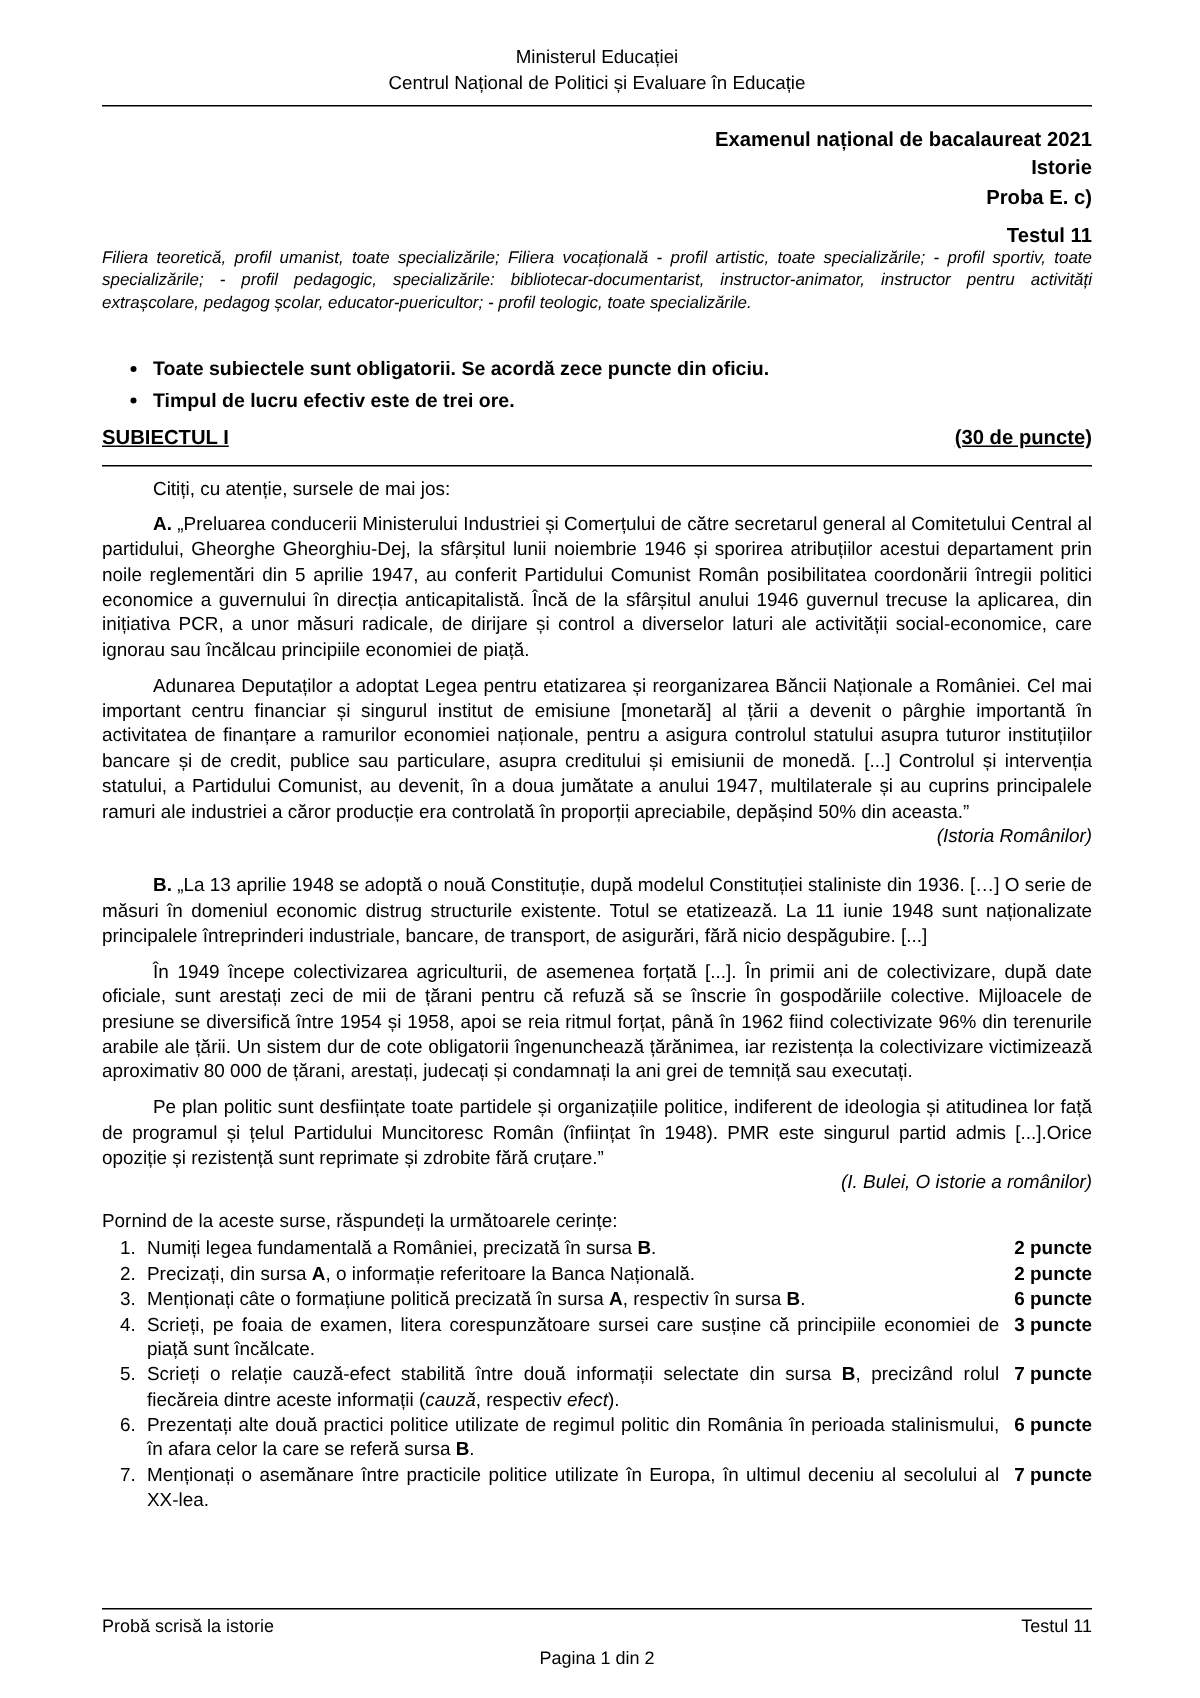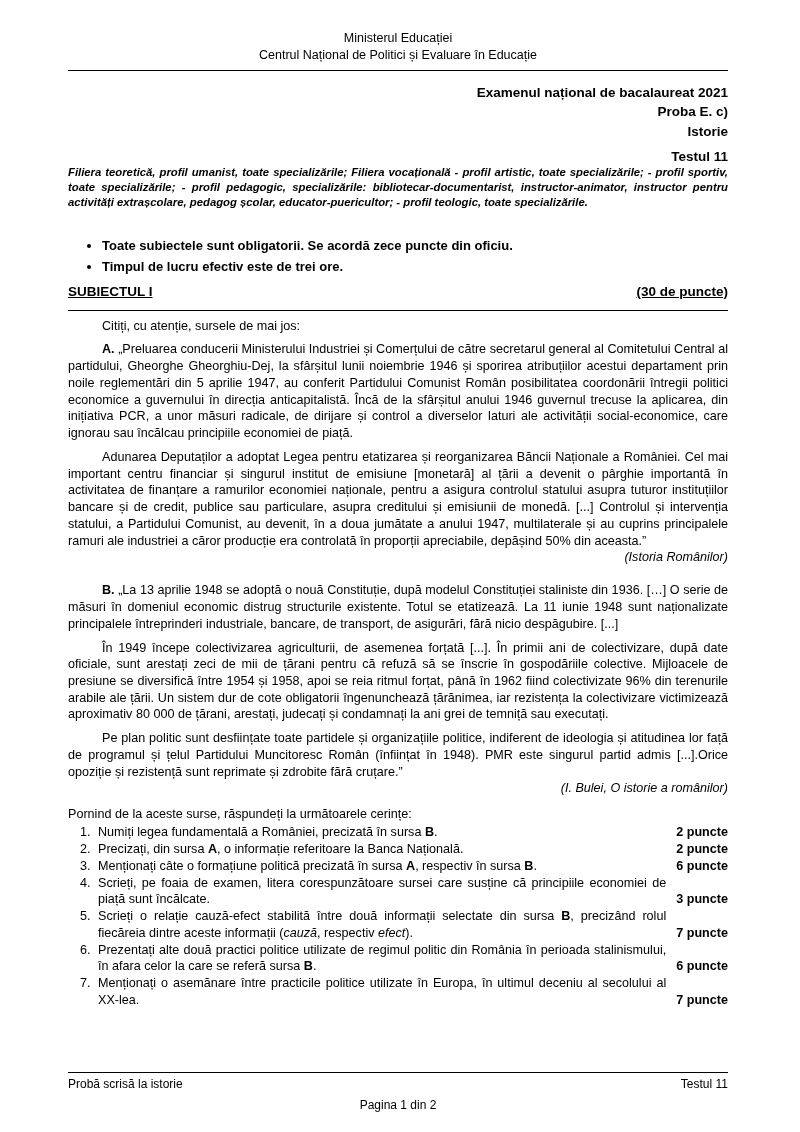"Proba E. c)" div { order: before "Istorie" -> after "Istorie" }
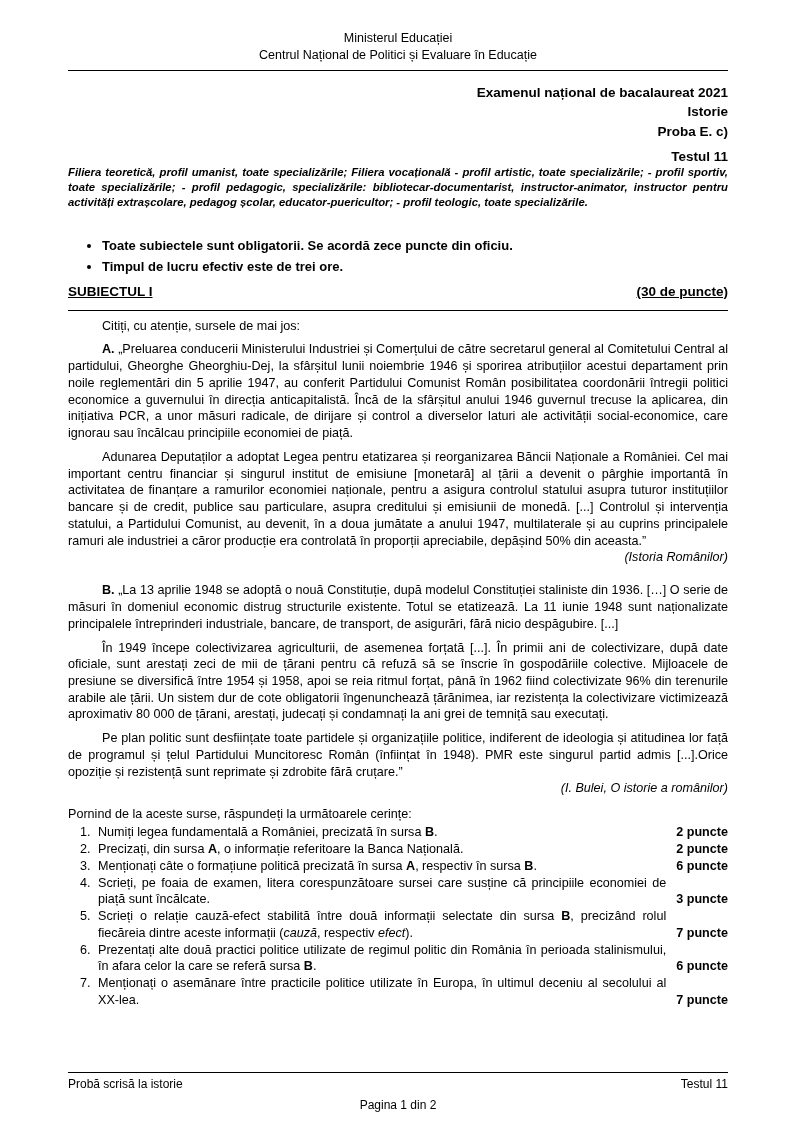"Filiera teoretică, profil umanist, toate" .filiera { font-weight: bold -> normal }
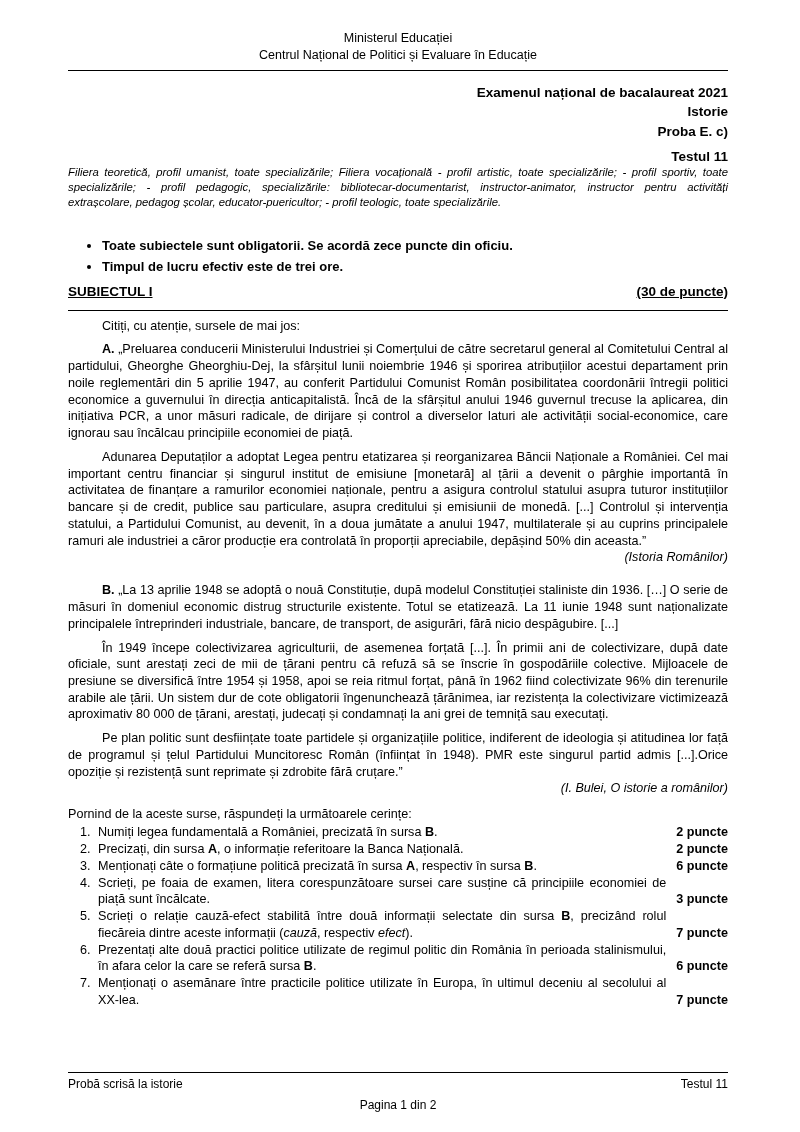"Numiți legea fundamentală a României," .task-row { align-items: flex-end -> flex-start }
